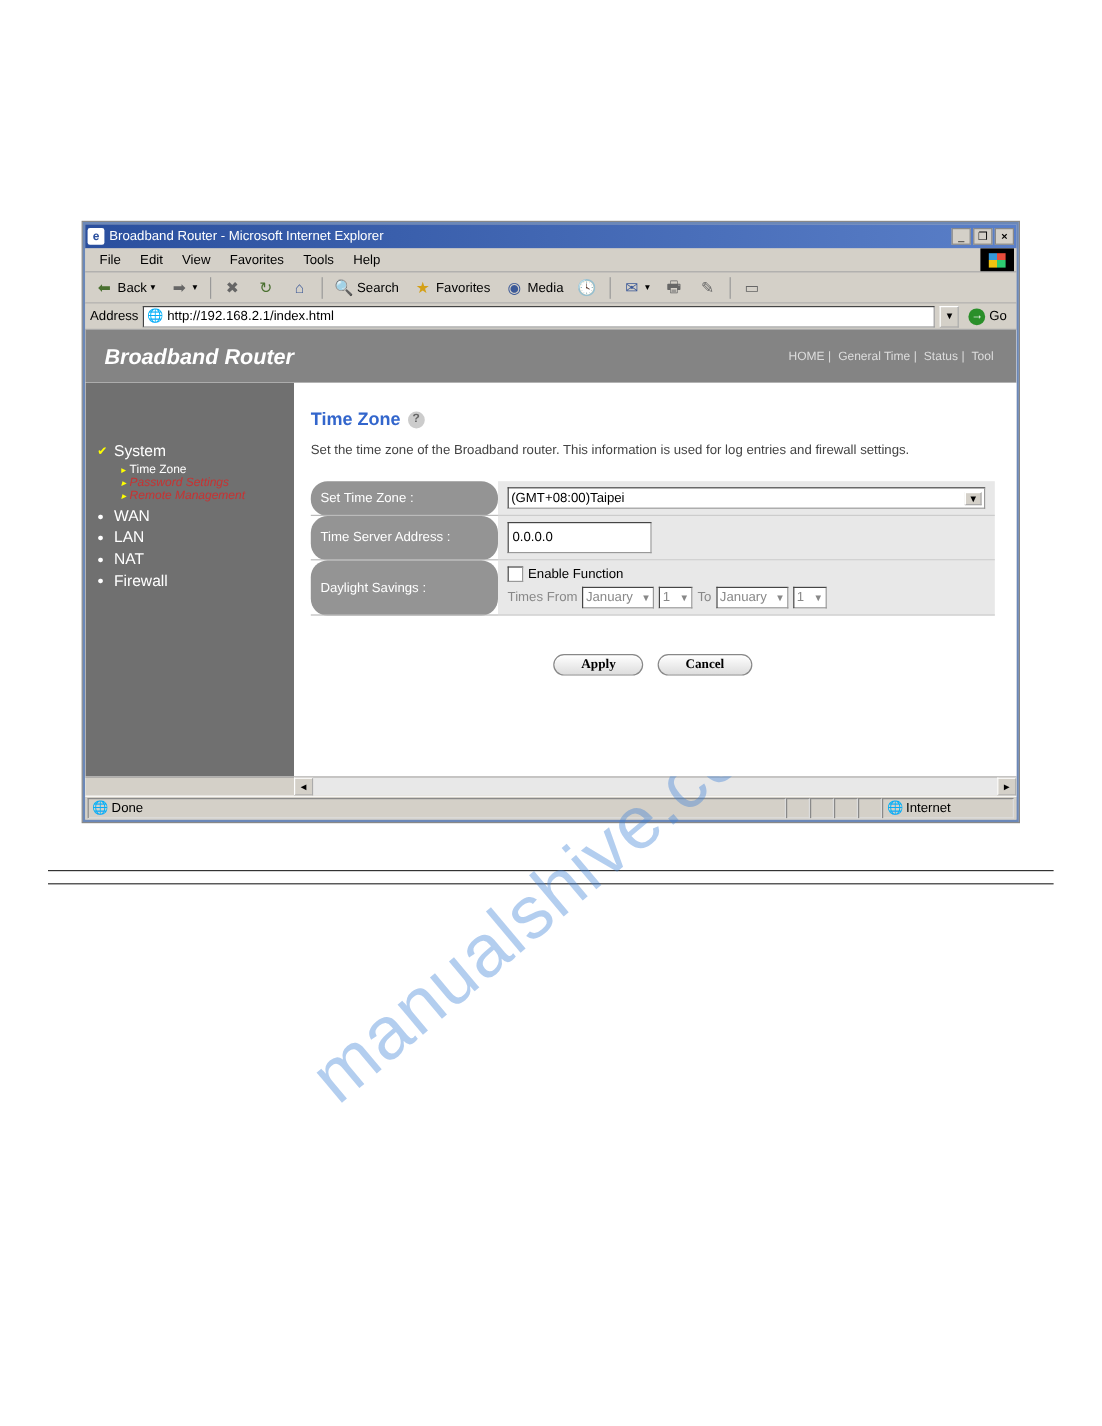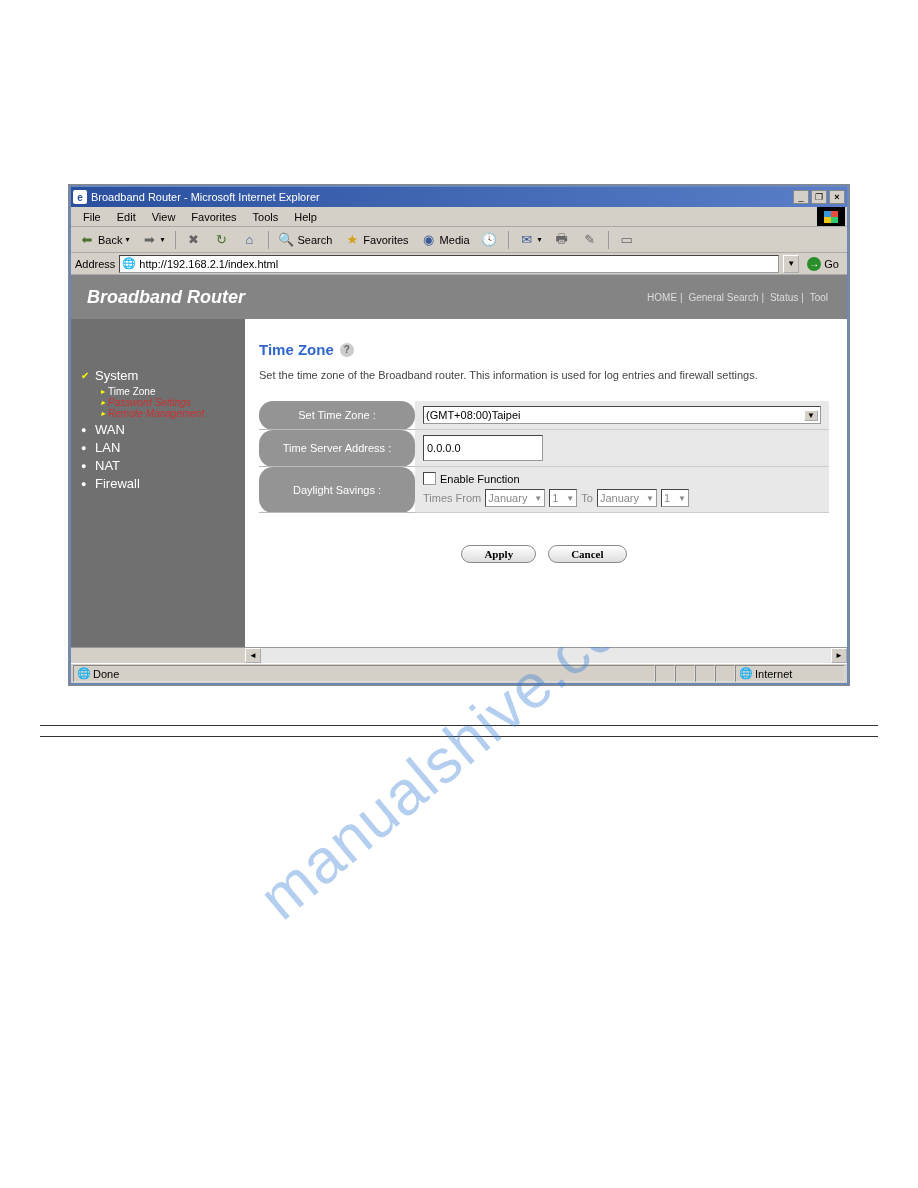"General Search" span { text: Search -> Time }
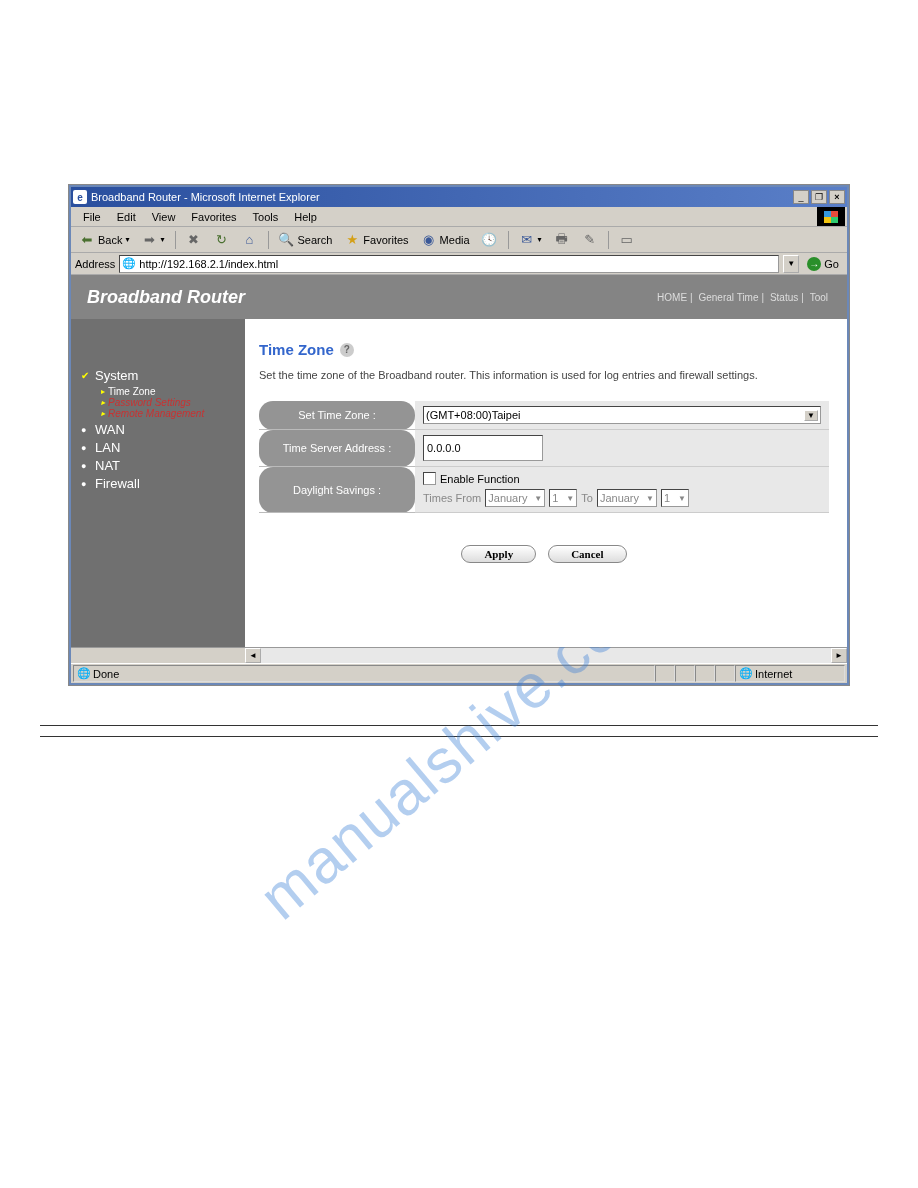"Set Time Zone :" .form-table td.label { text-align: center -> left }
